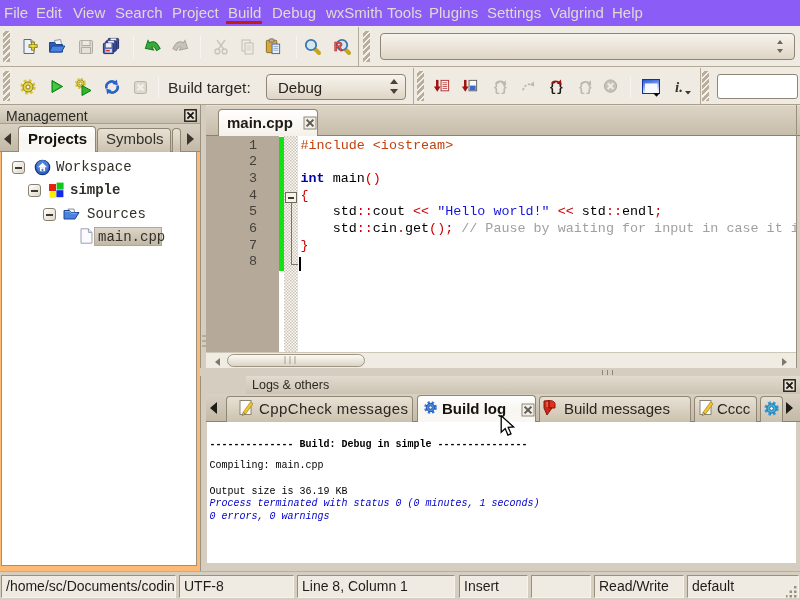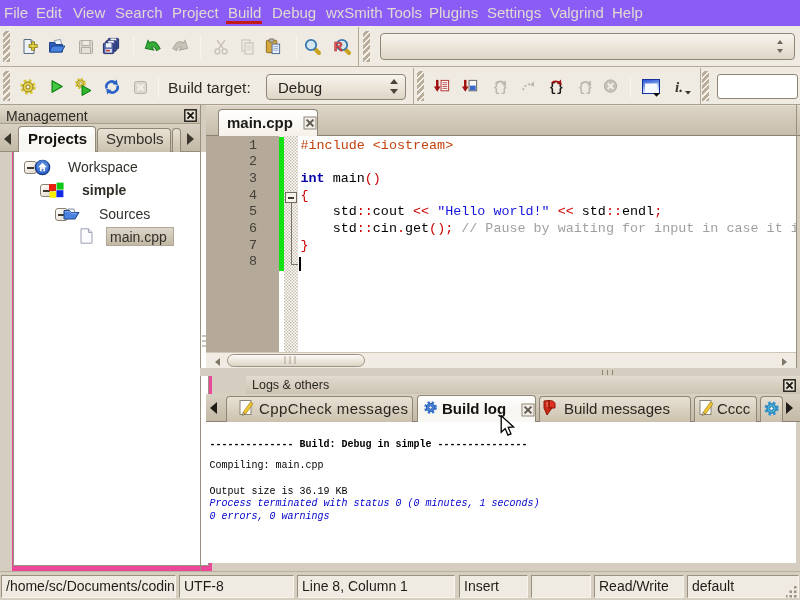"Workspace" #tree { background: #ec4899 -> #fdba74; font-family: none -> Liberation Mono, monospace; left: 12px -> 0 }
